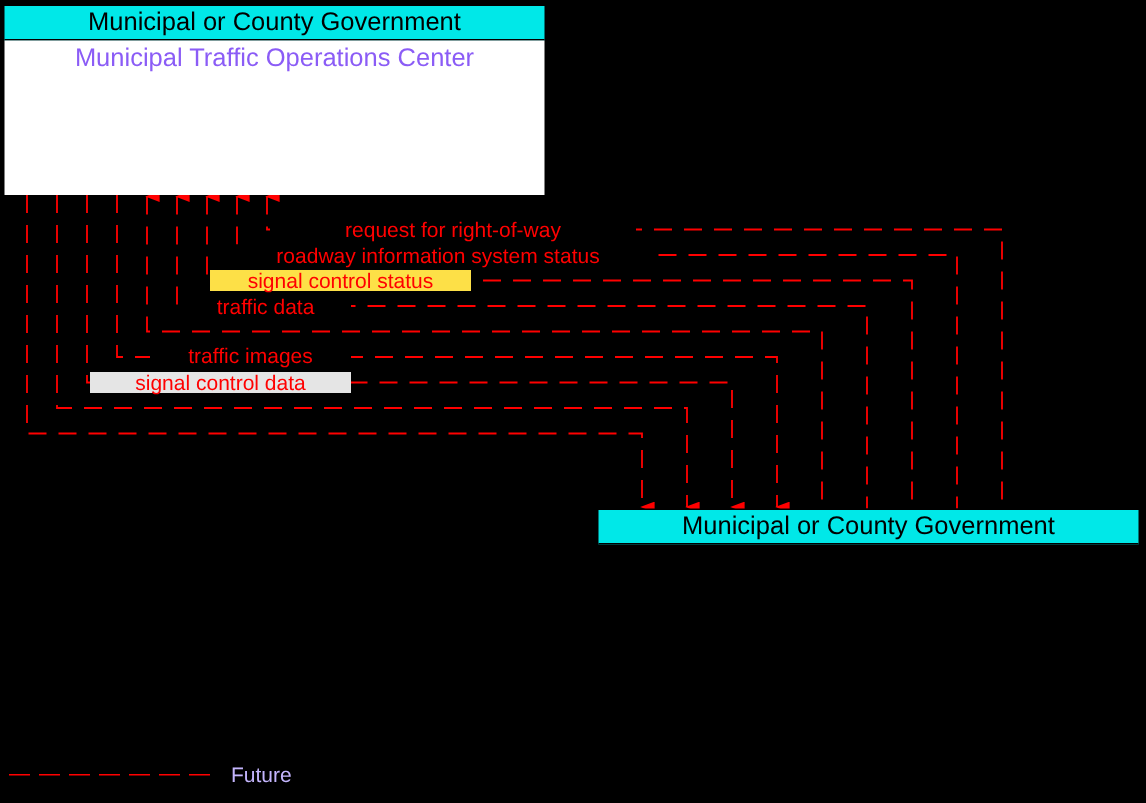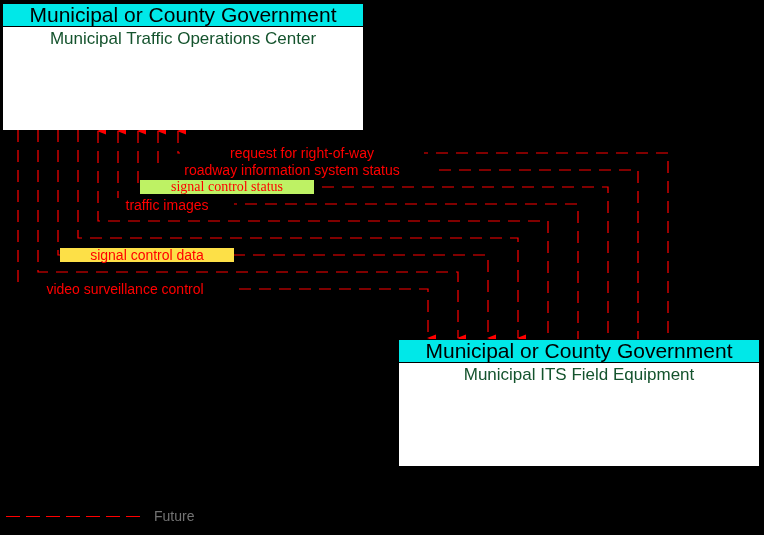"Municipal or County Government" .node-header { font-size: 21px -> 17px }
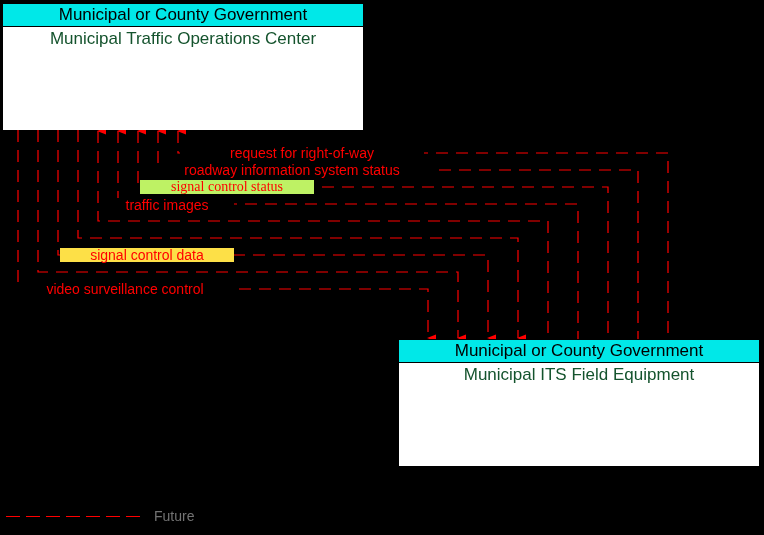"Municipal Traffic Operations Center" .node-body { color: #14532d -> #8b5cf6 }
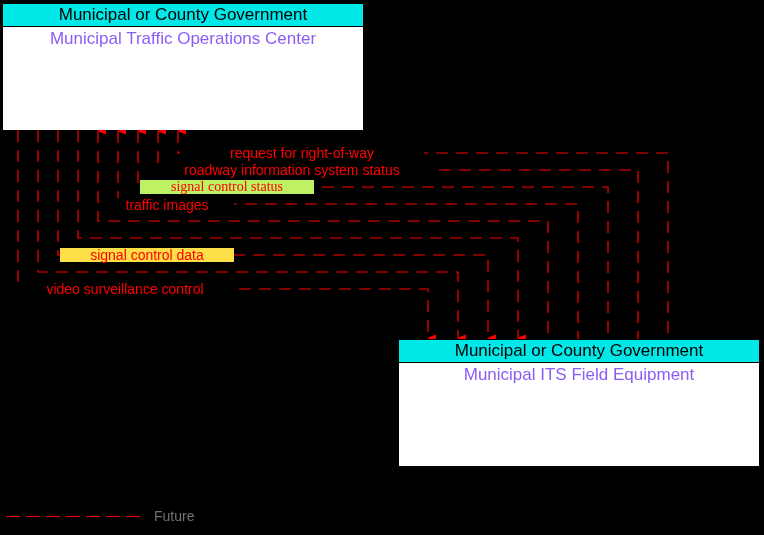"signal control status" div.flow-label { background: #bef264 -> #fde047; font-family: Liberation Serif, serif -> none }
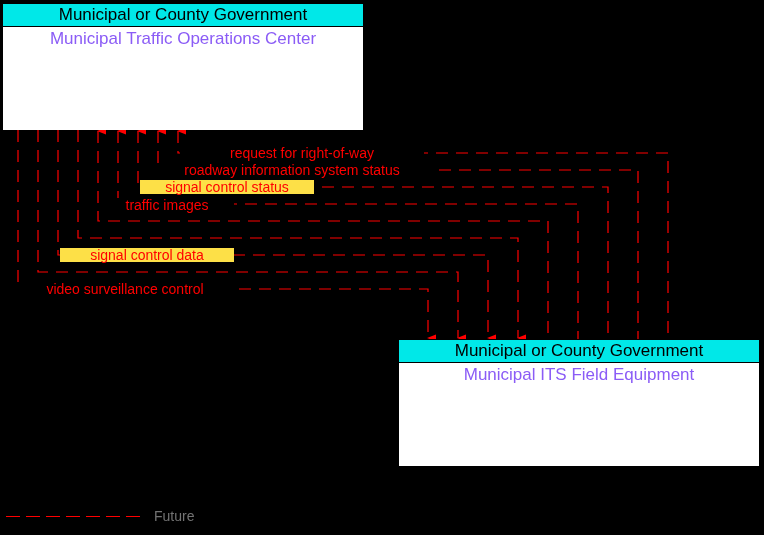"traffic images" div.flow-label { top: 198px -> 230px }
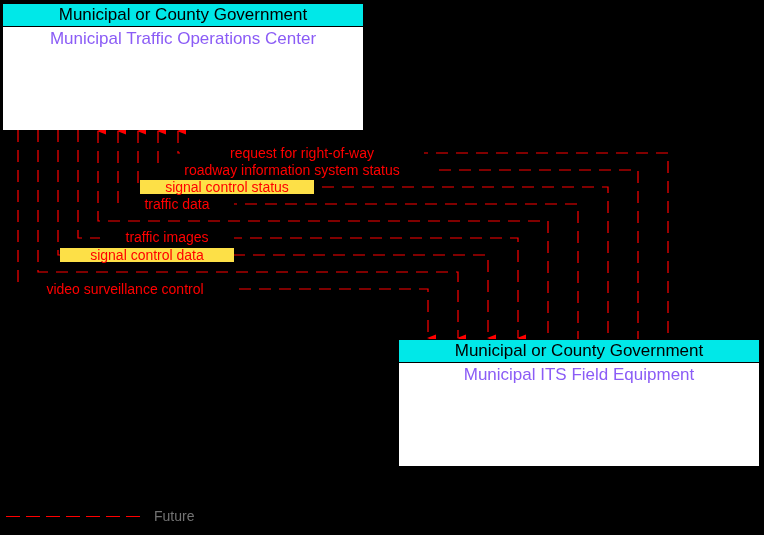"signal control data" div.flow-label { background: #fde047 -> #e5e5e5 }
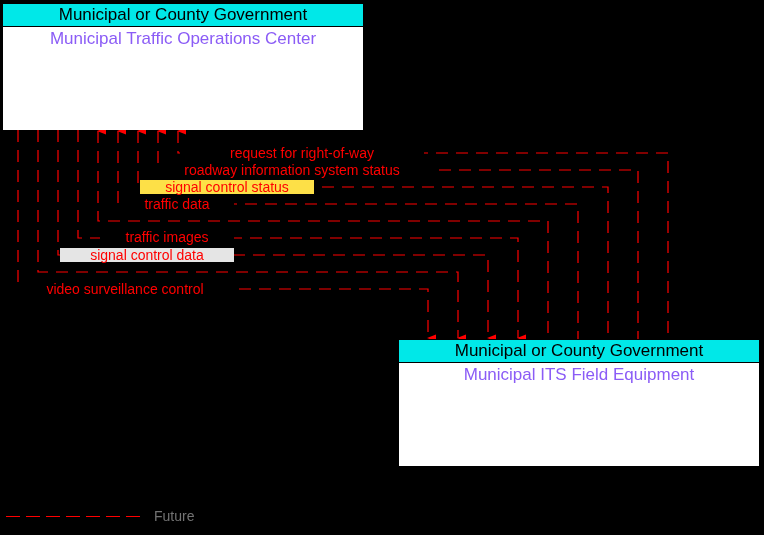"video surveillance control" div.flow-label { html: <div>video surveillance control</div> -> none }
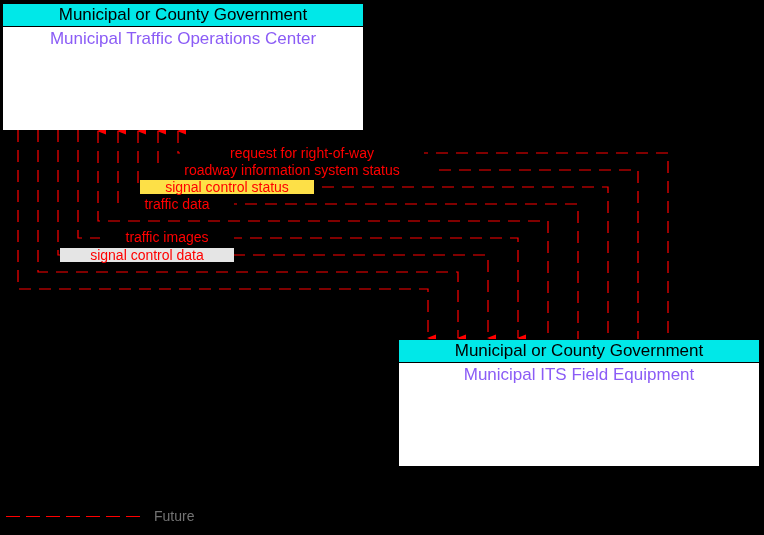"Municipal ITS Field Equipment" div.node-body { html: <div>Municipal ITS Field Equipment</div> -> none }
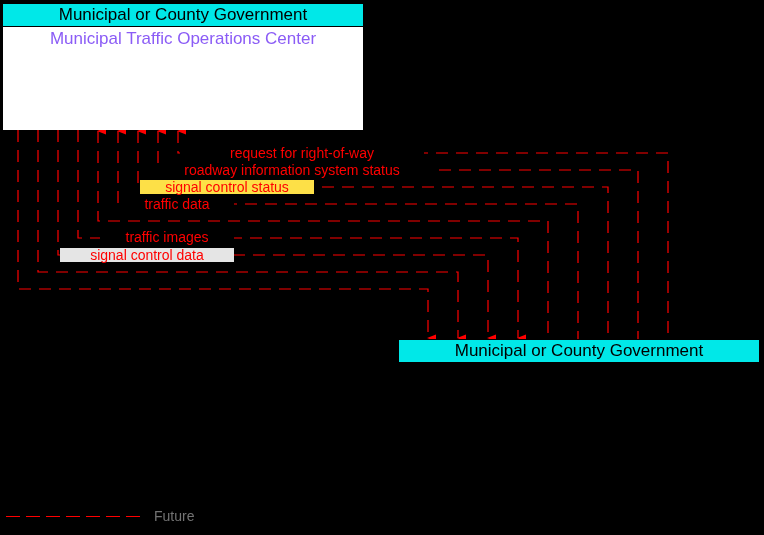"Future" .legend-label { color: #737373 -> #c4b5fd }
